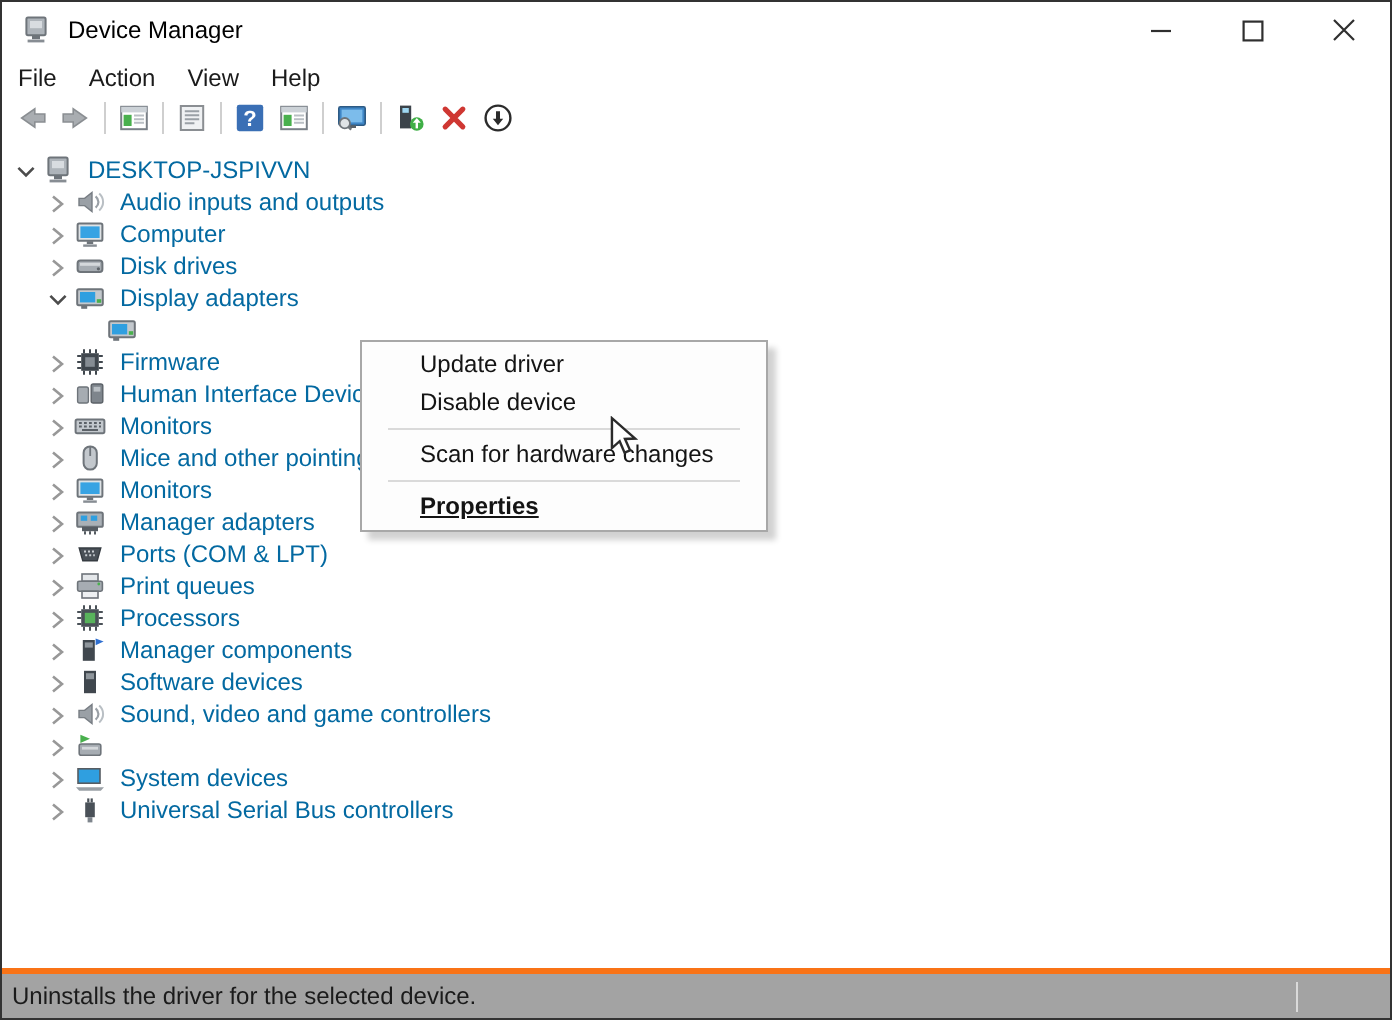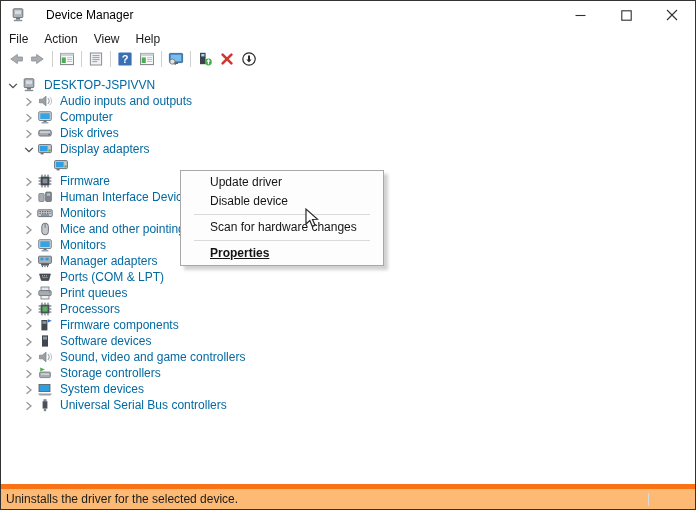"Device Manager" .title-text { margin-left: 20px -> 8px }
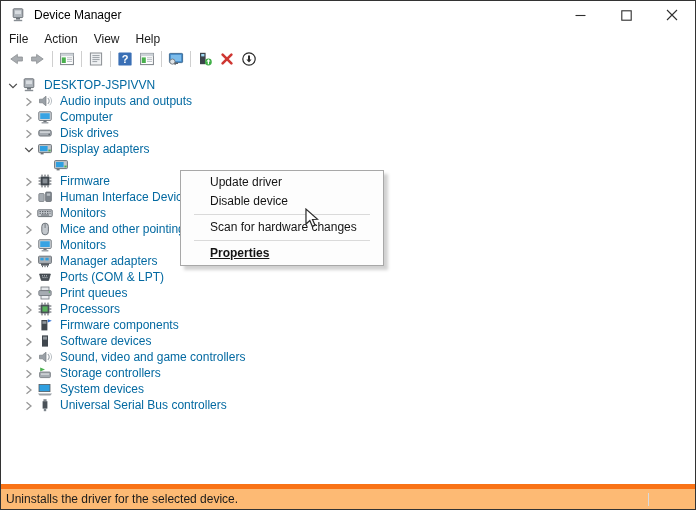"Firmware components" span.lbl { text: Firmware -> Manager }
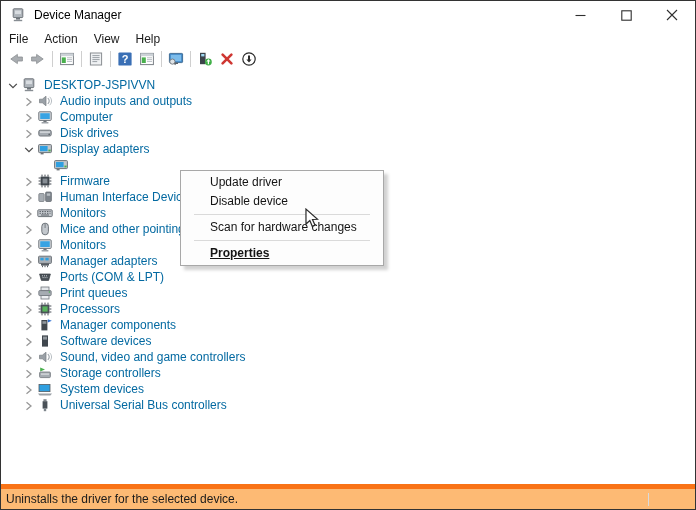"Storage controllers" span.lbl { html: <span>Storage controllers</span> -> none }
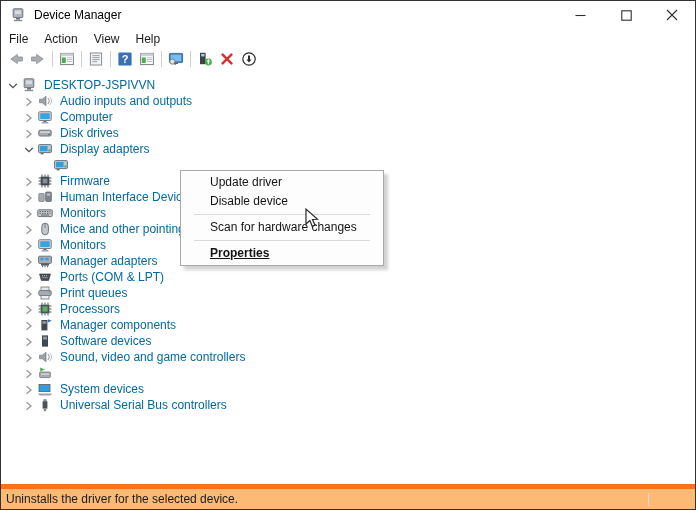"Uninstalls the driver for the" .statusbar { background: #fdba74 -> #a3a3a3; border-top: 5px solid #f97316 -> 3px solid #f97316 }
